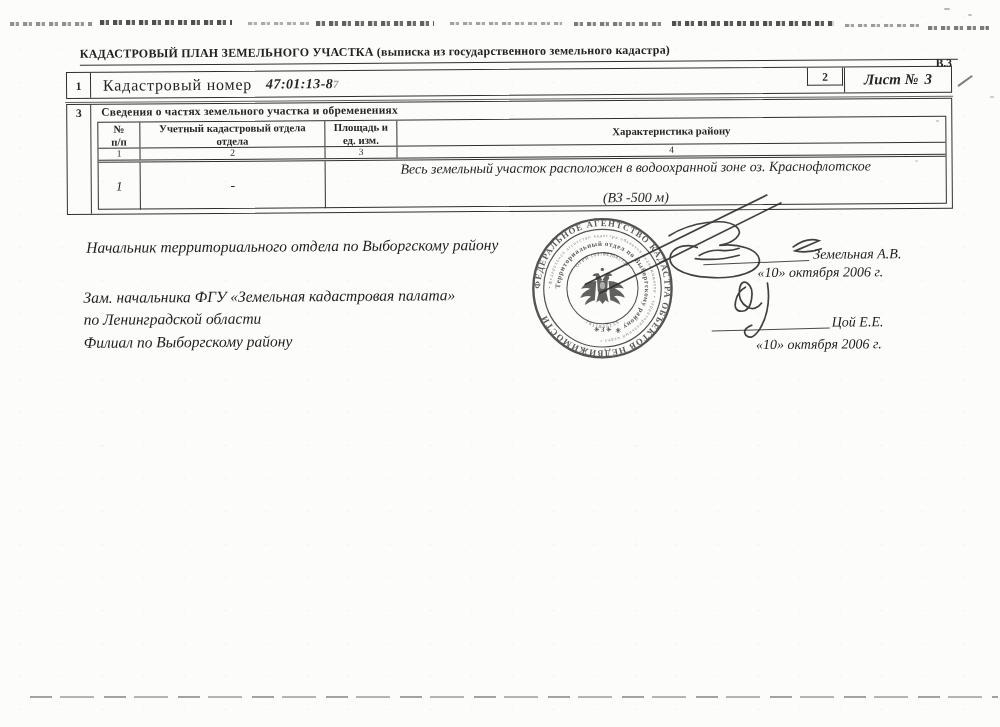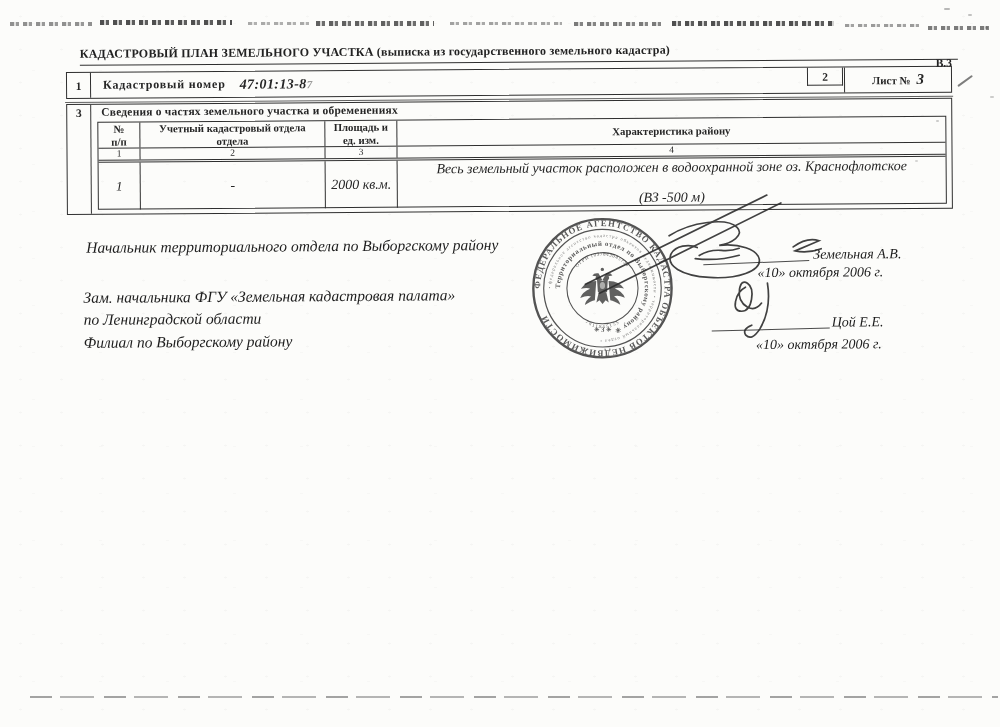"Кадастровый номер" .cellA-label { font-size: 12px -> 16px; font-weight: bold -> normal }
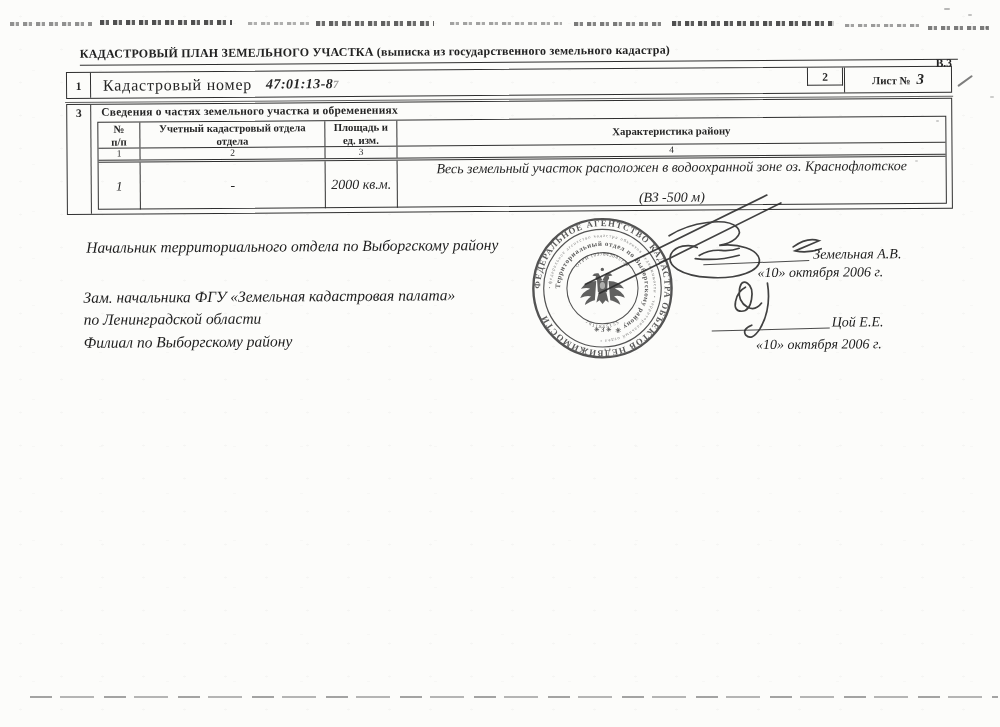"Лист №" .sheet-label { font-size: 11px -> 15px; font-style: none -> italic }
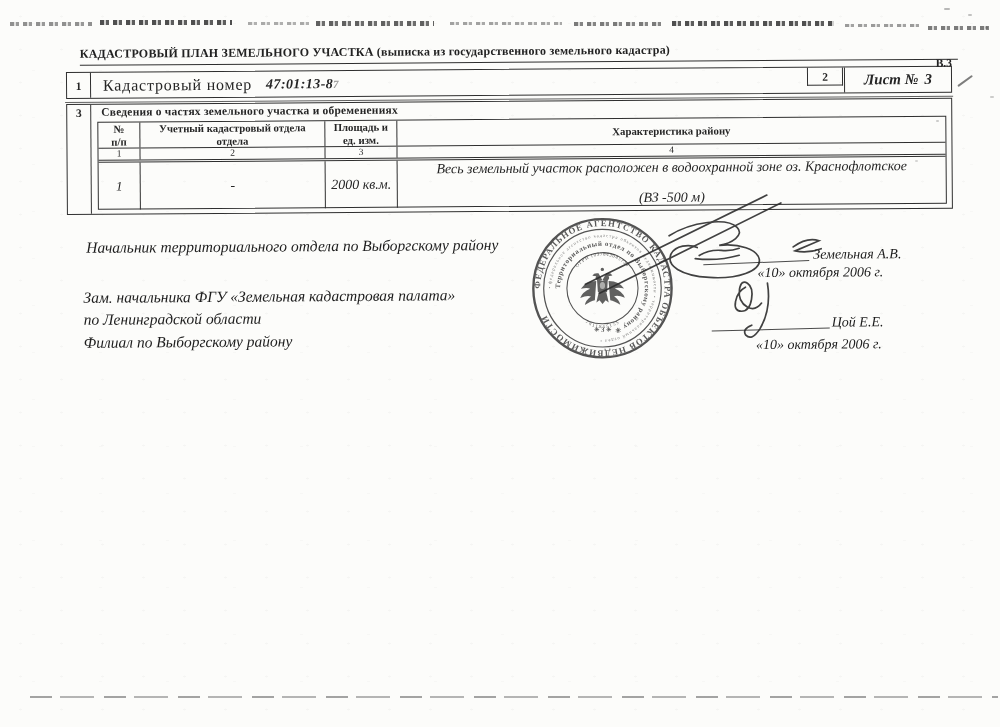"2000 кв.м." div.c3 { html: <div>2000 кв.м.</div> -> none }
